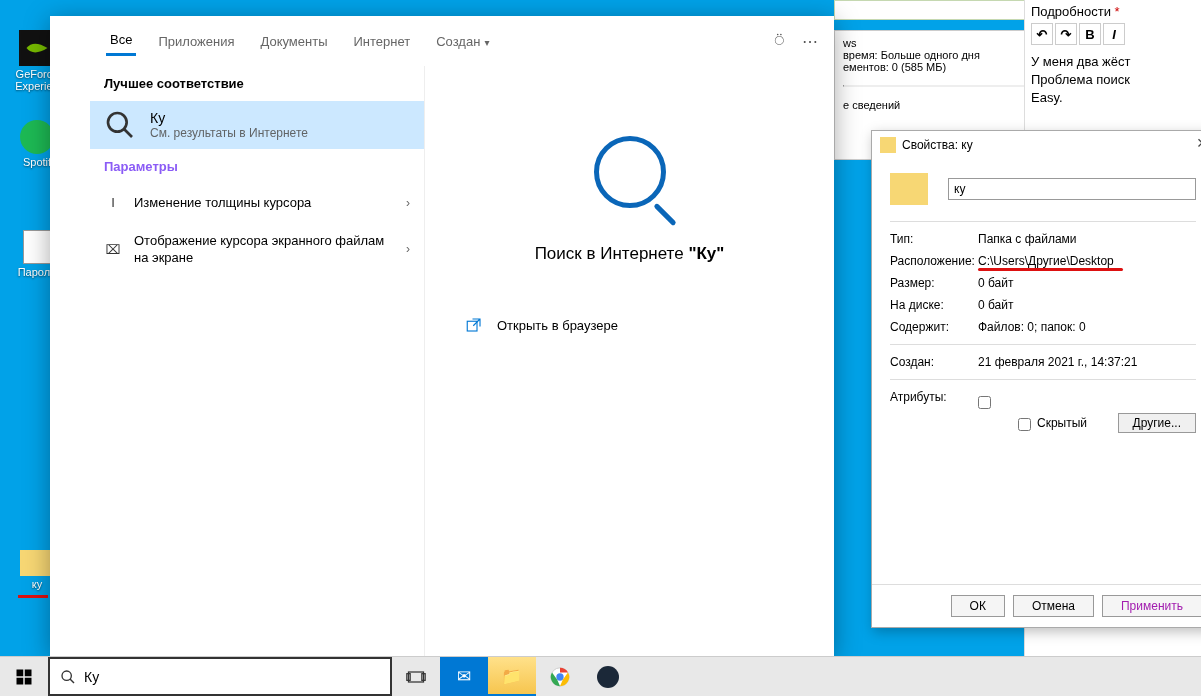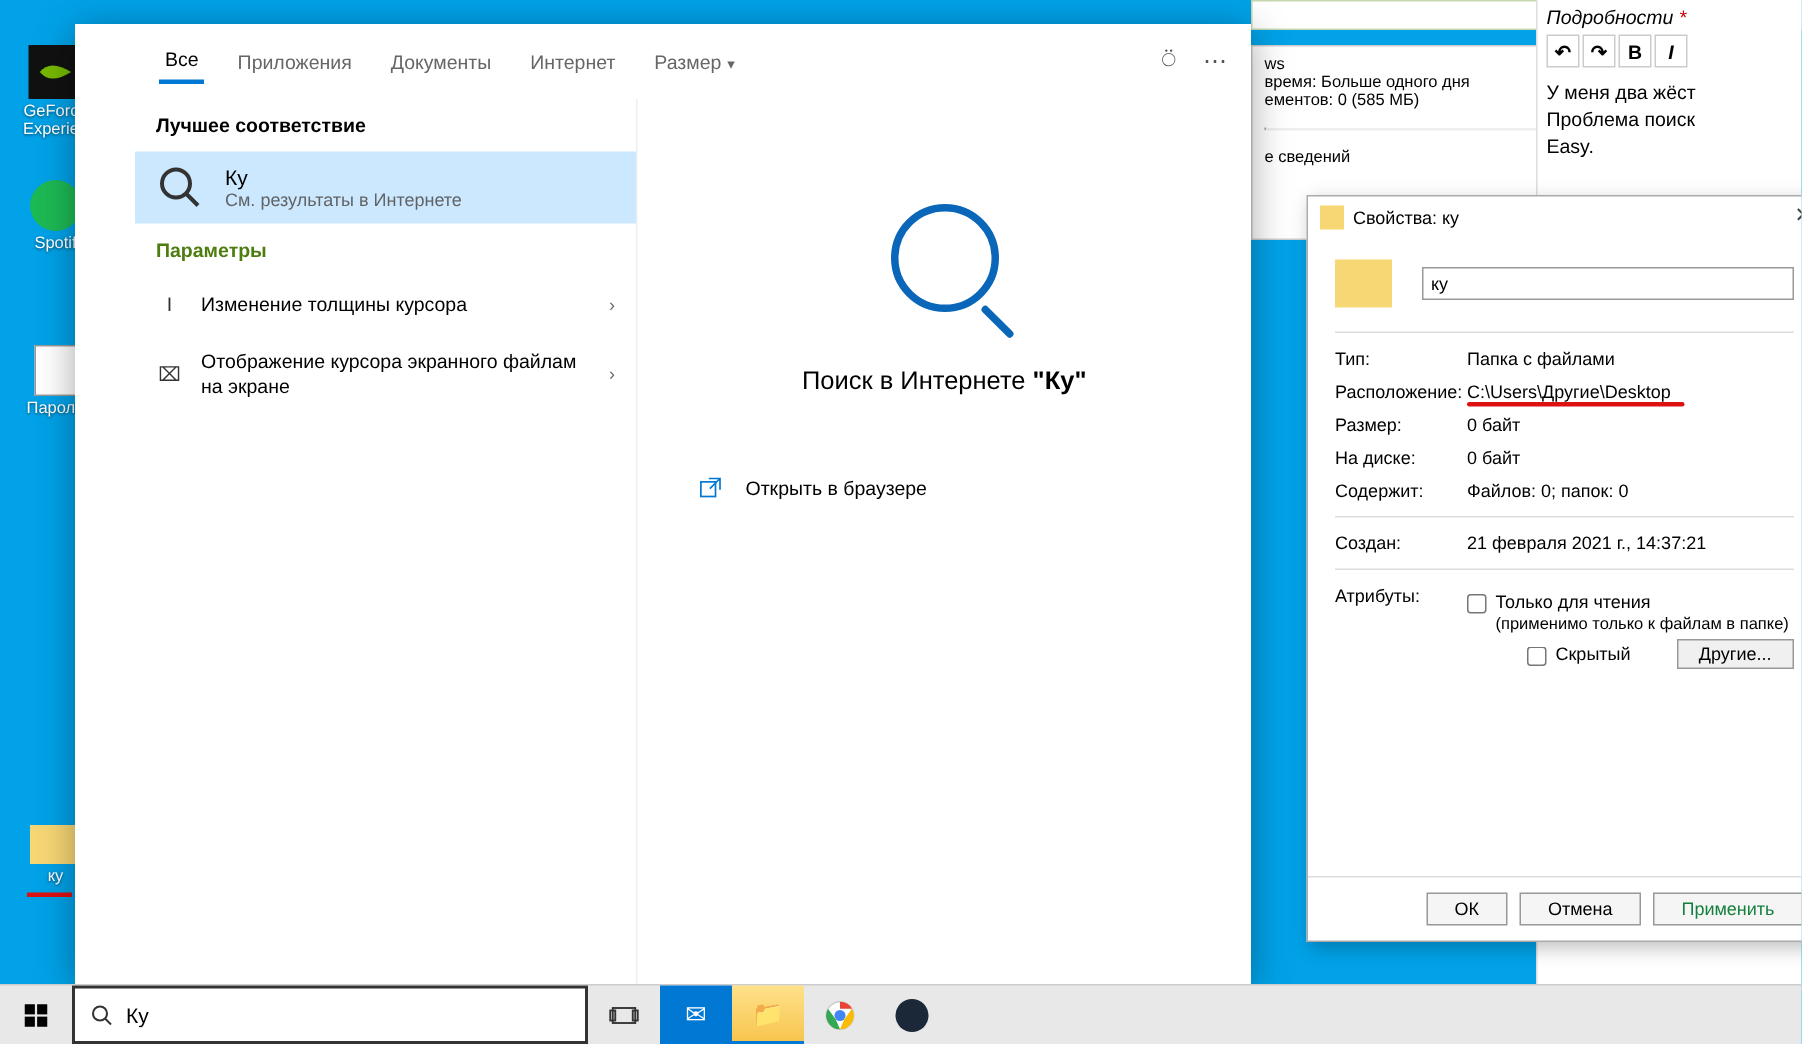"Подробности *" .side-right .hdr { font-style: italic -> none }
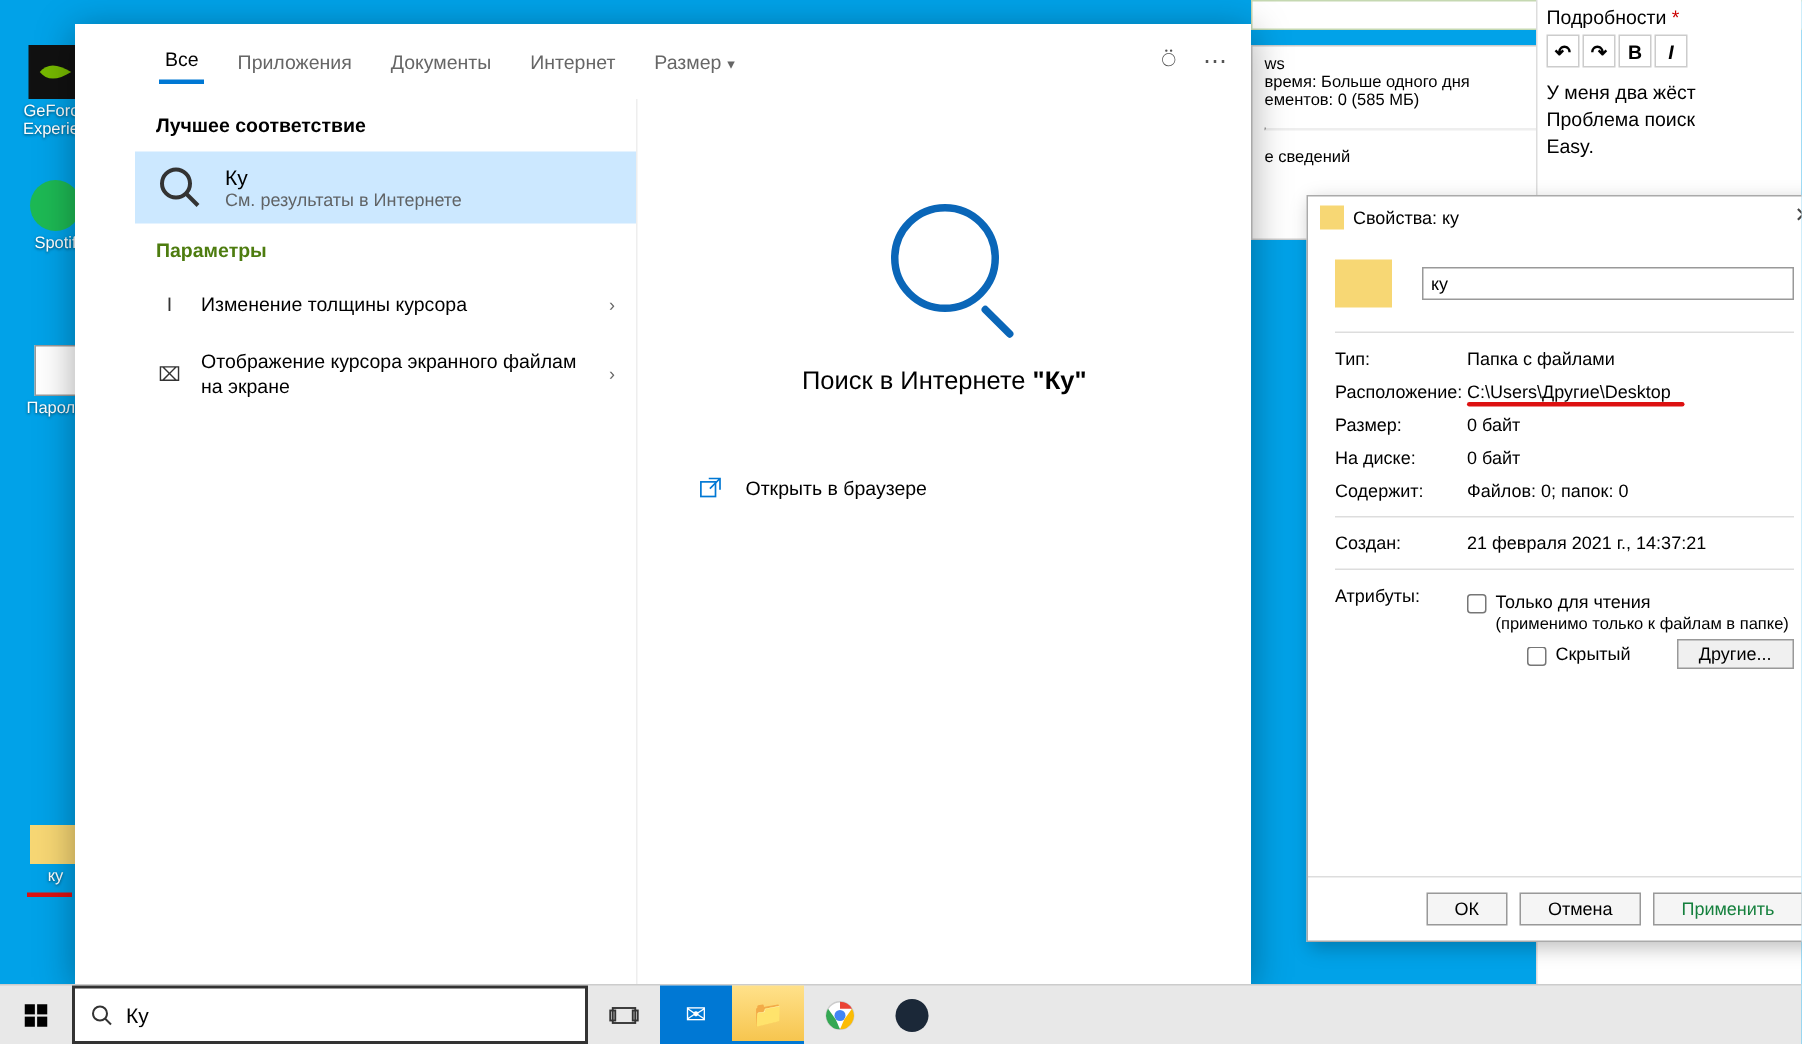"Размер" div.tab { text: Размер -> Создан }
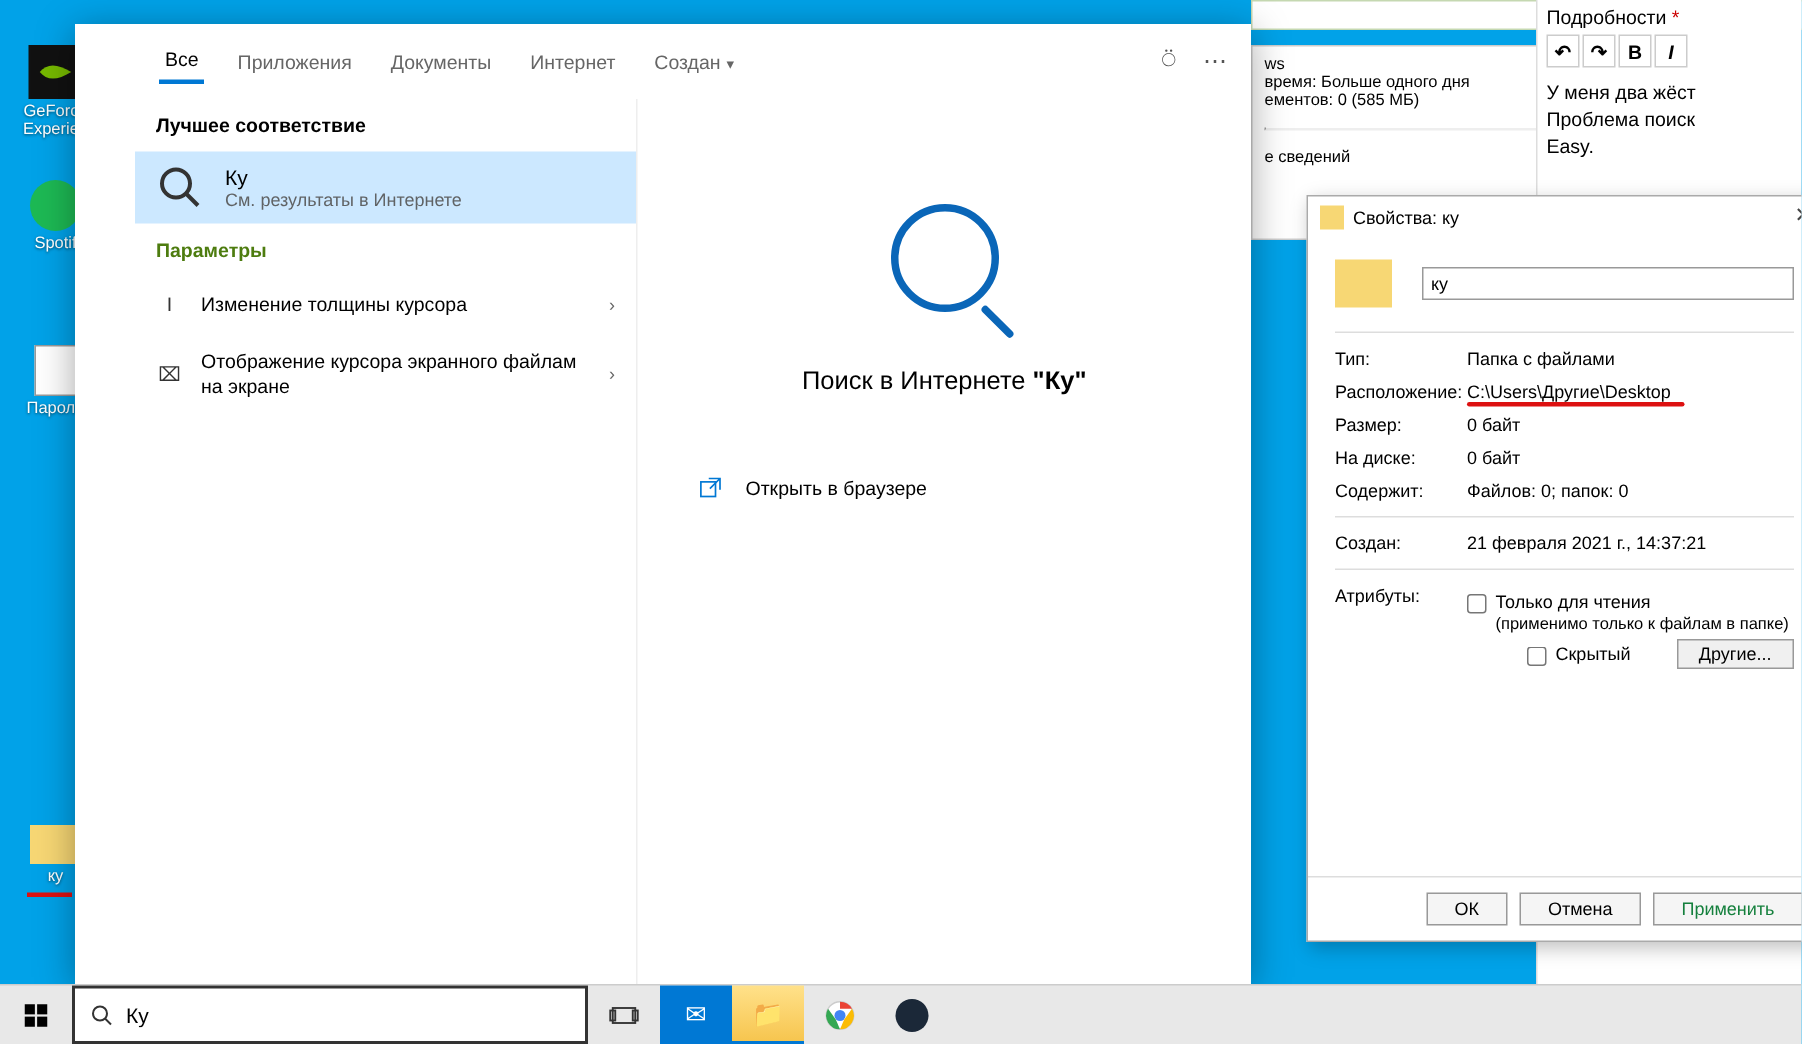"Параметры" .param-head { color: #4d7c0f -> #8b5cf6 }
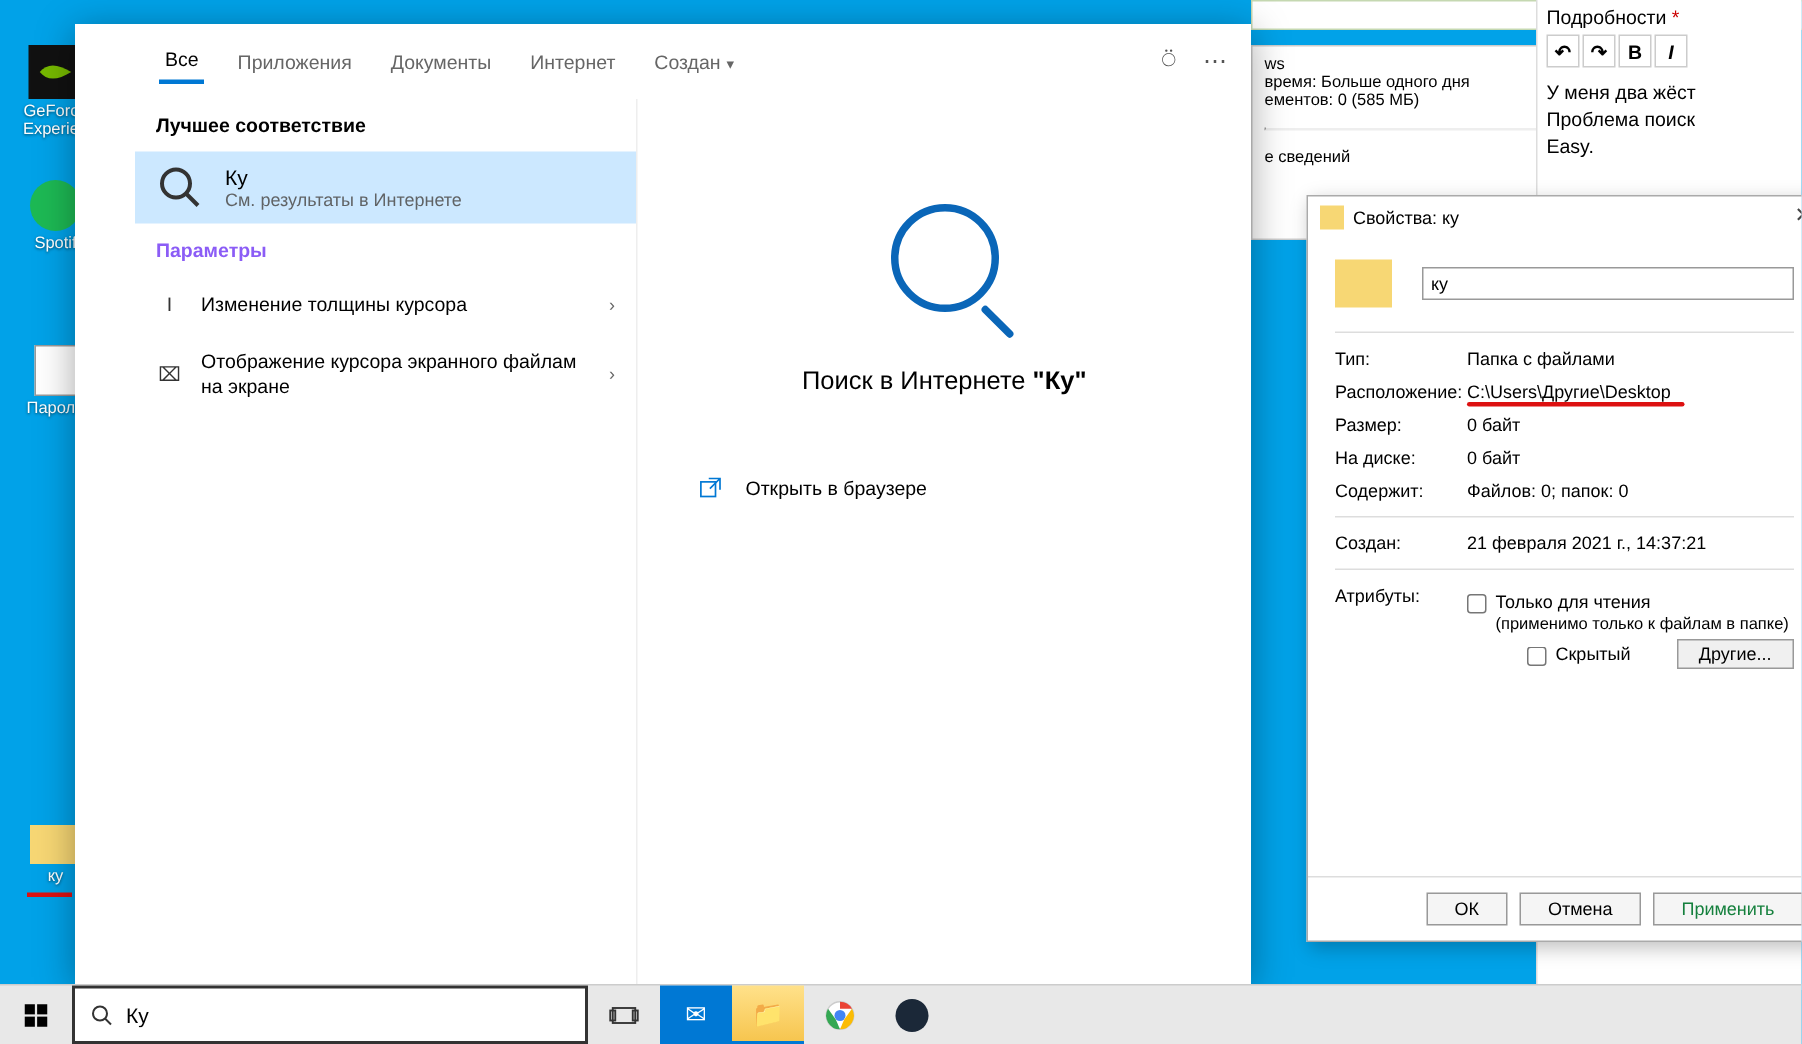"Только для чтения" span { html: <span><span>Только для чтения</span><br><span>(применимо только к файлам в папке)</span></span> -> none }
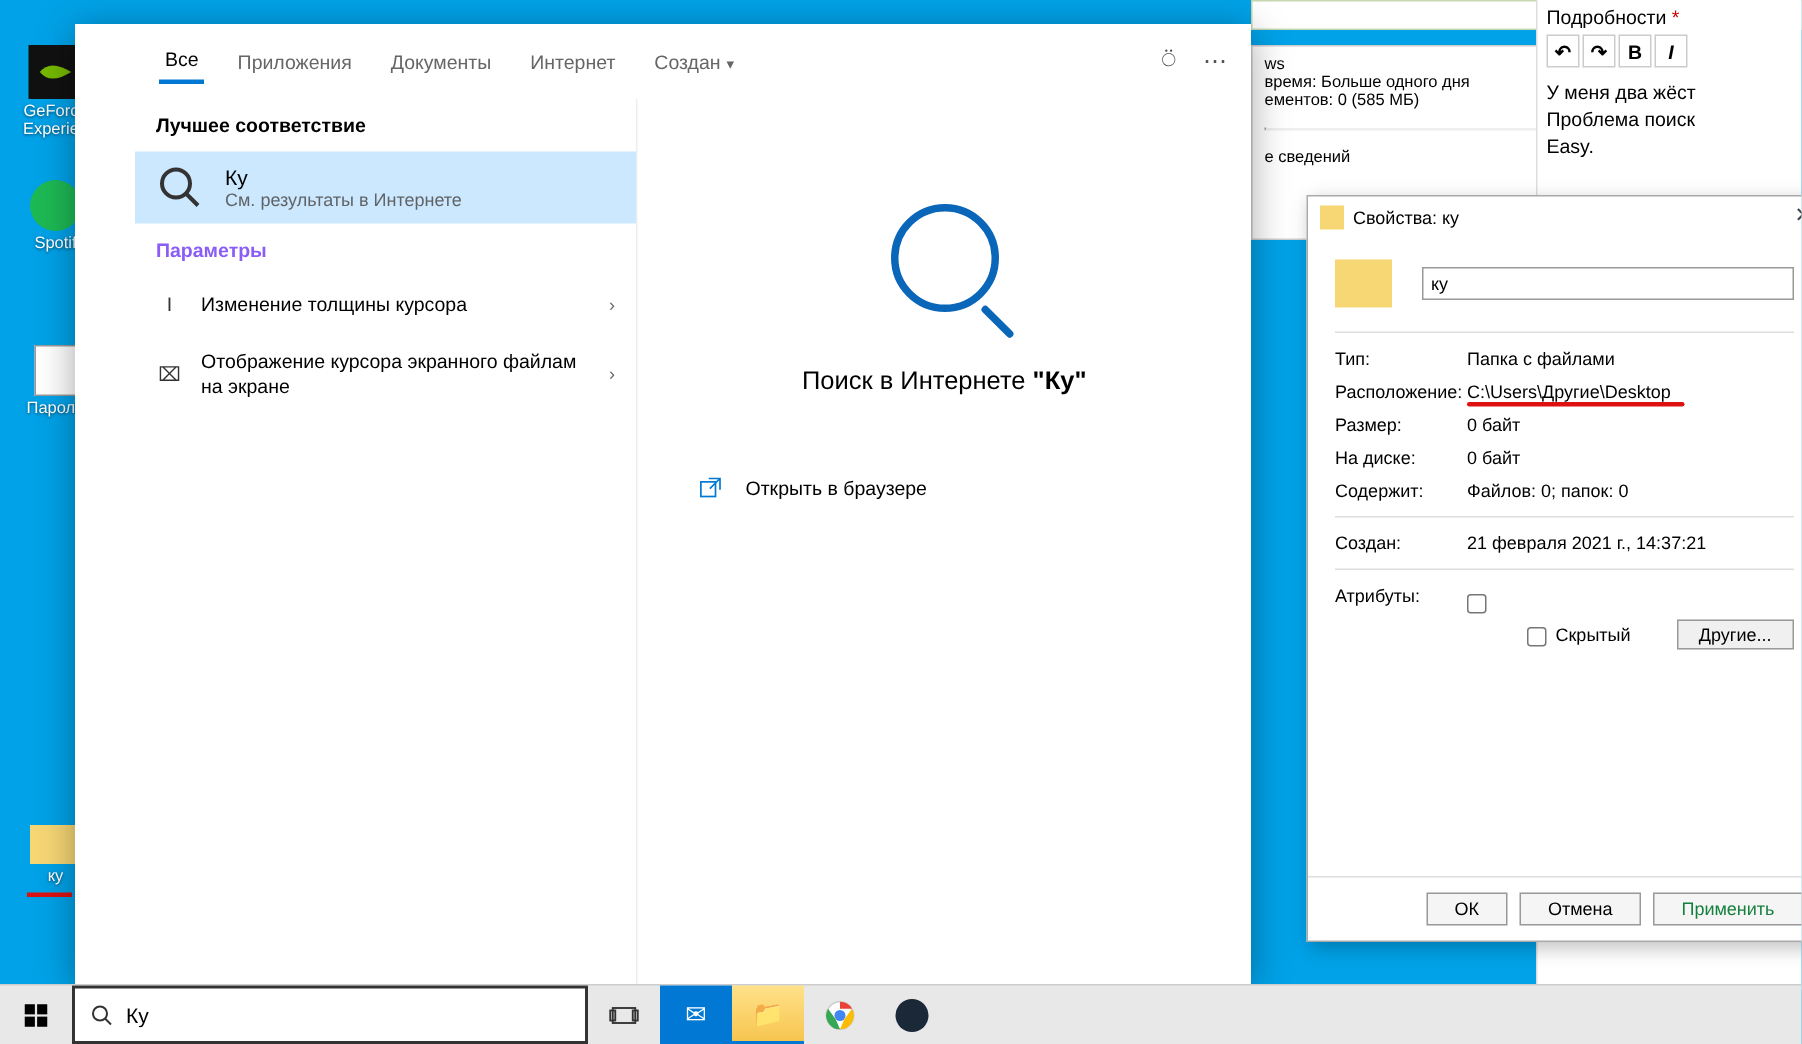"Применить" .wbtn.disabled { color: #15803d -> #a21caf }
